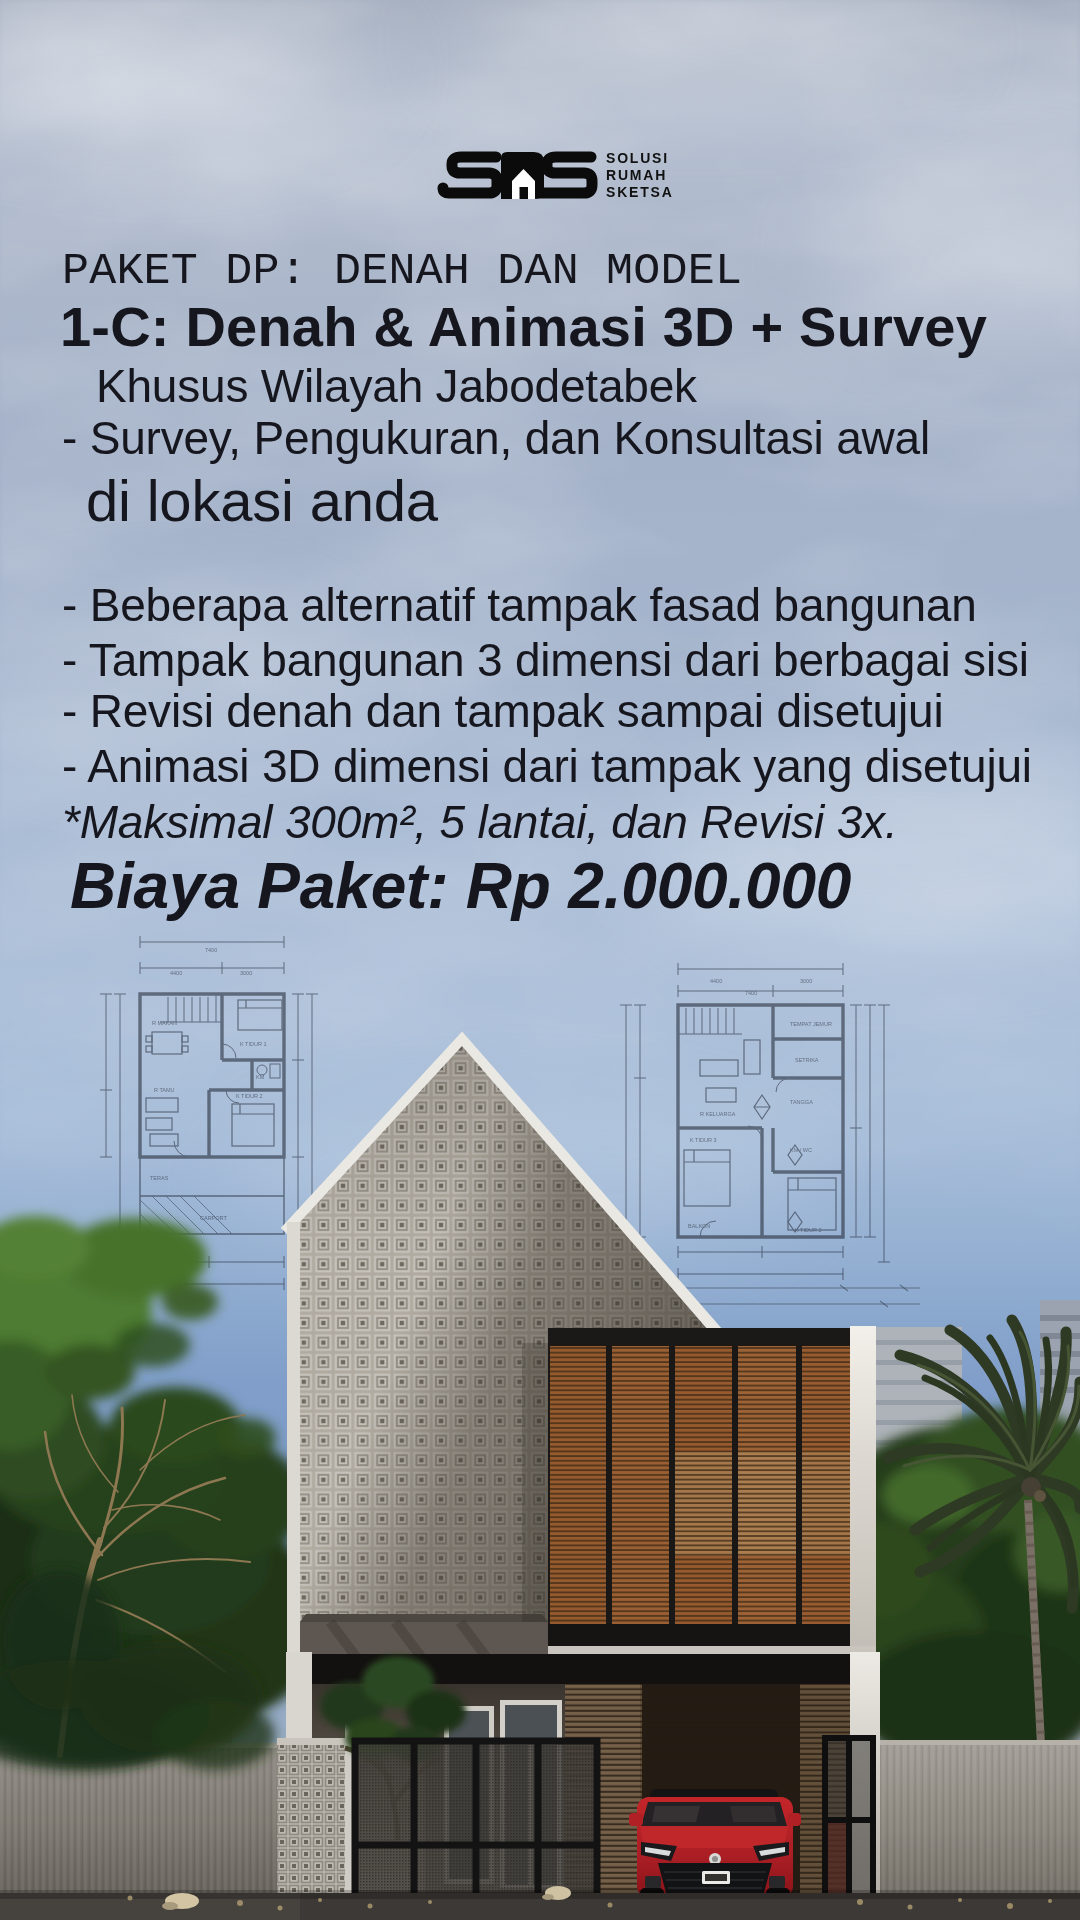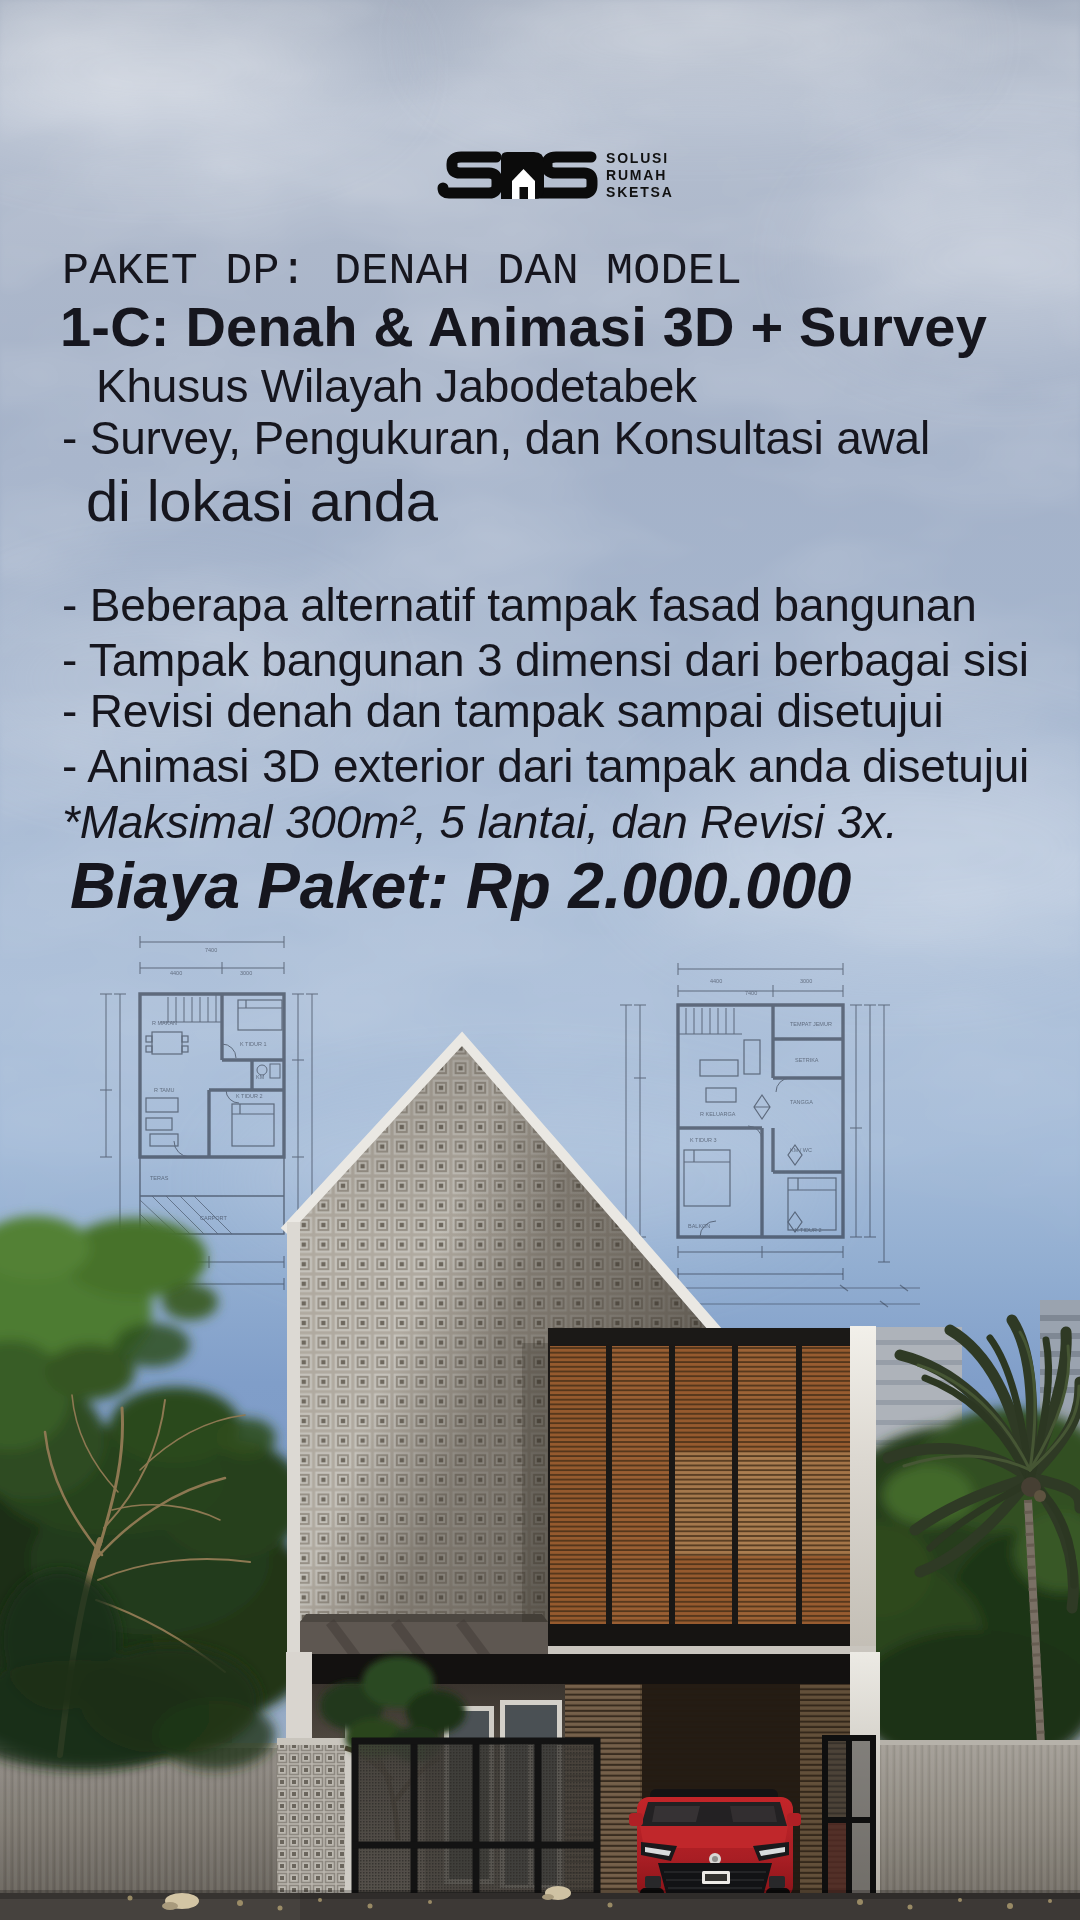"- Animasi 3D exterior dari" div.txt { text: exterior dari tampak anda -> dimensi dari tampak yang }
